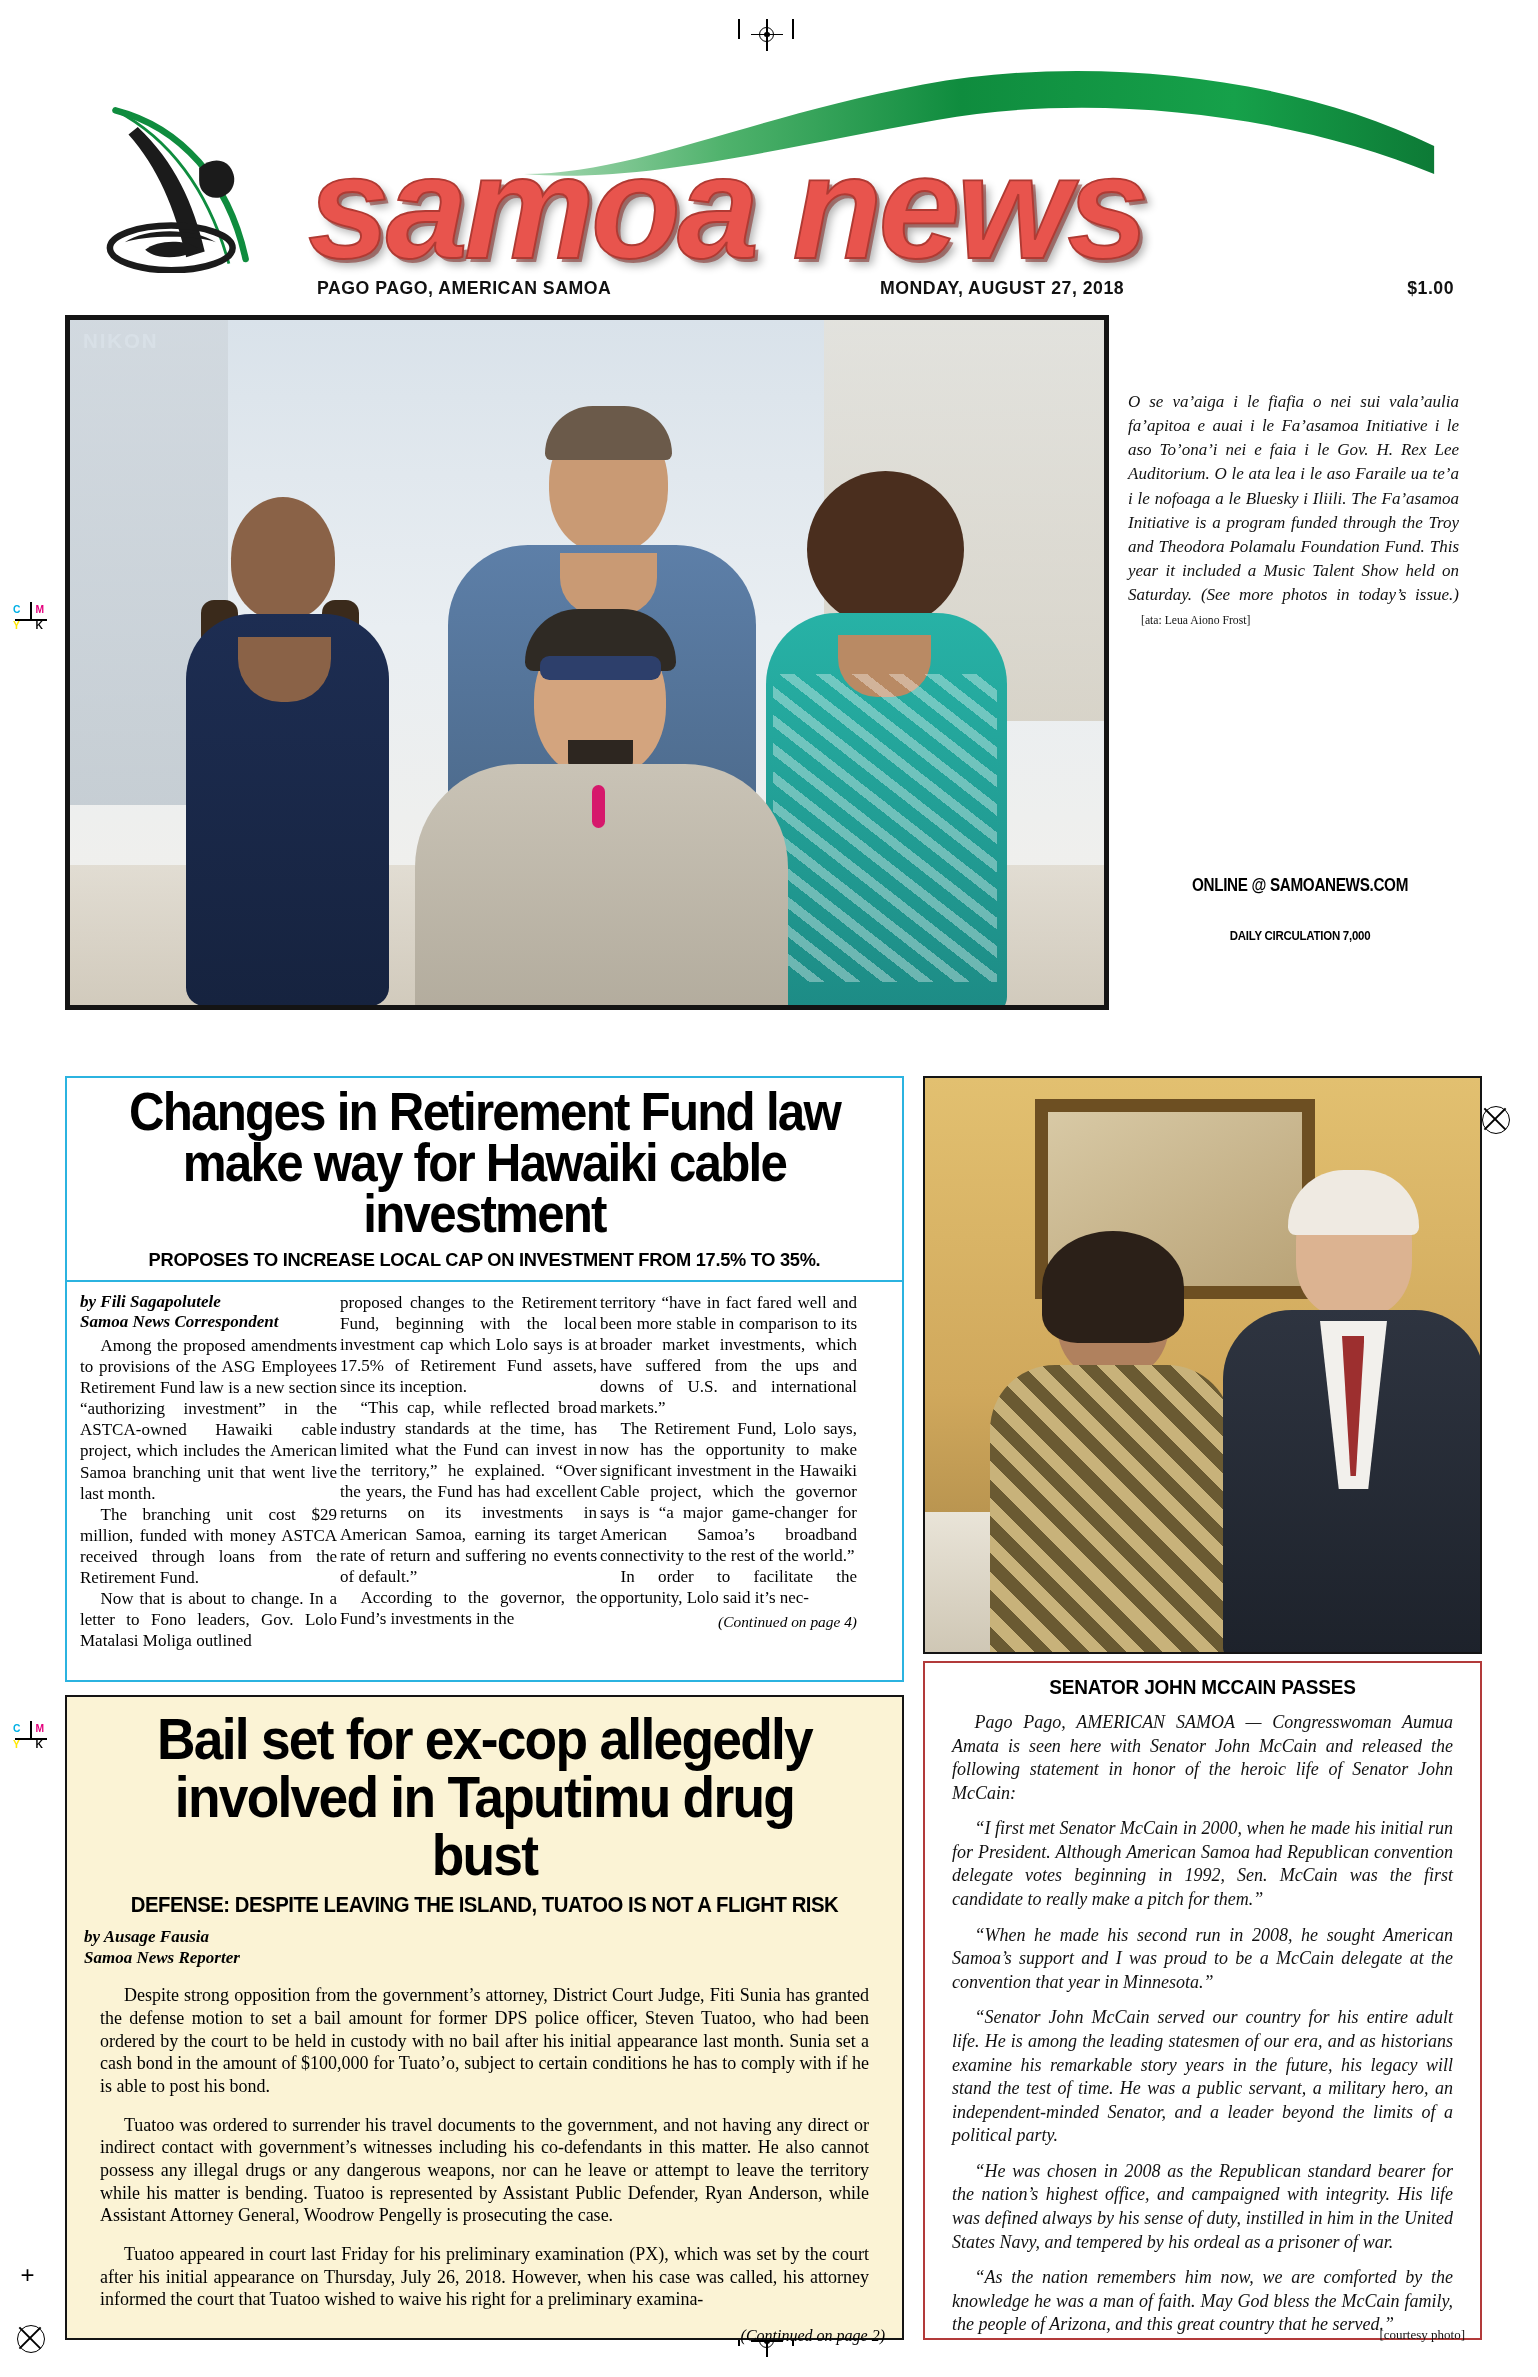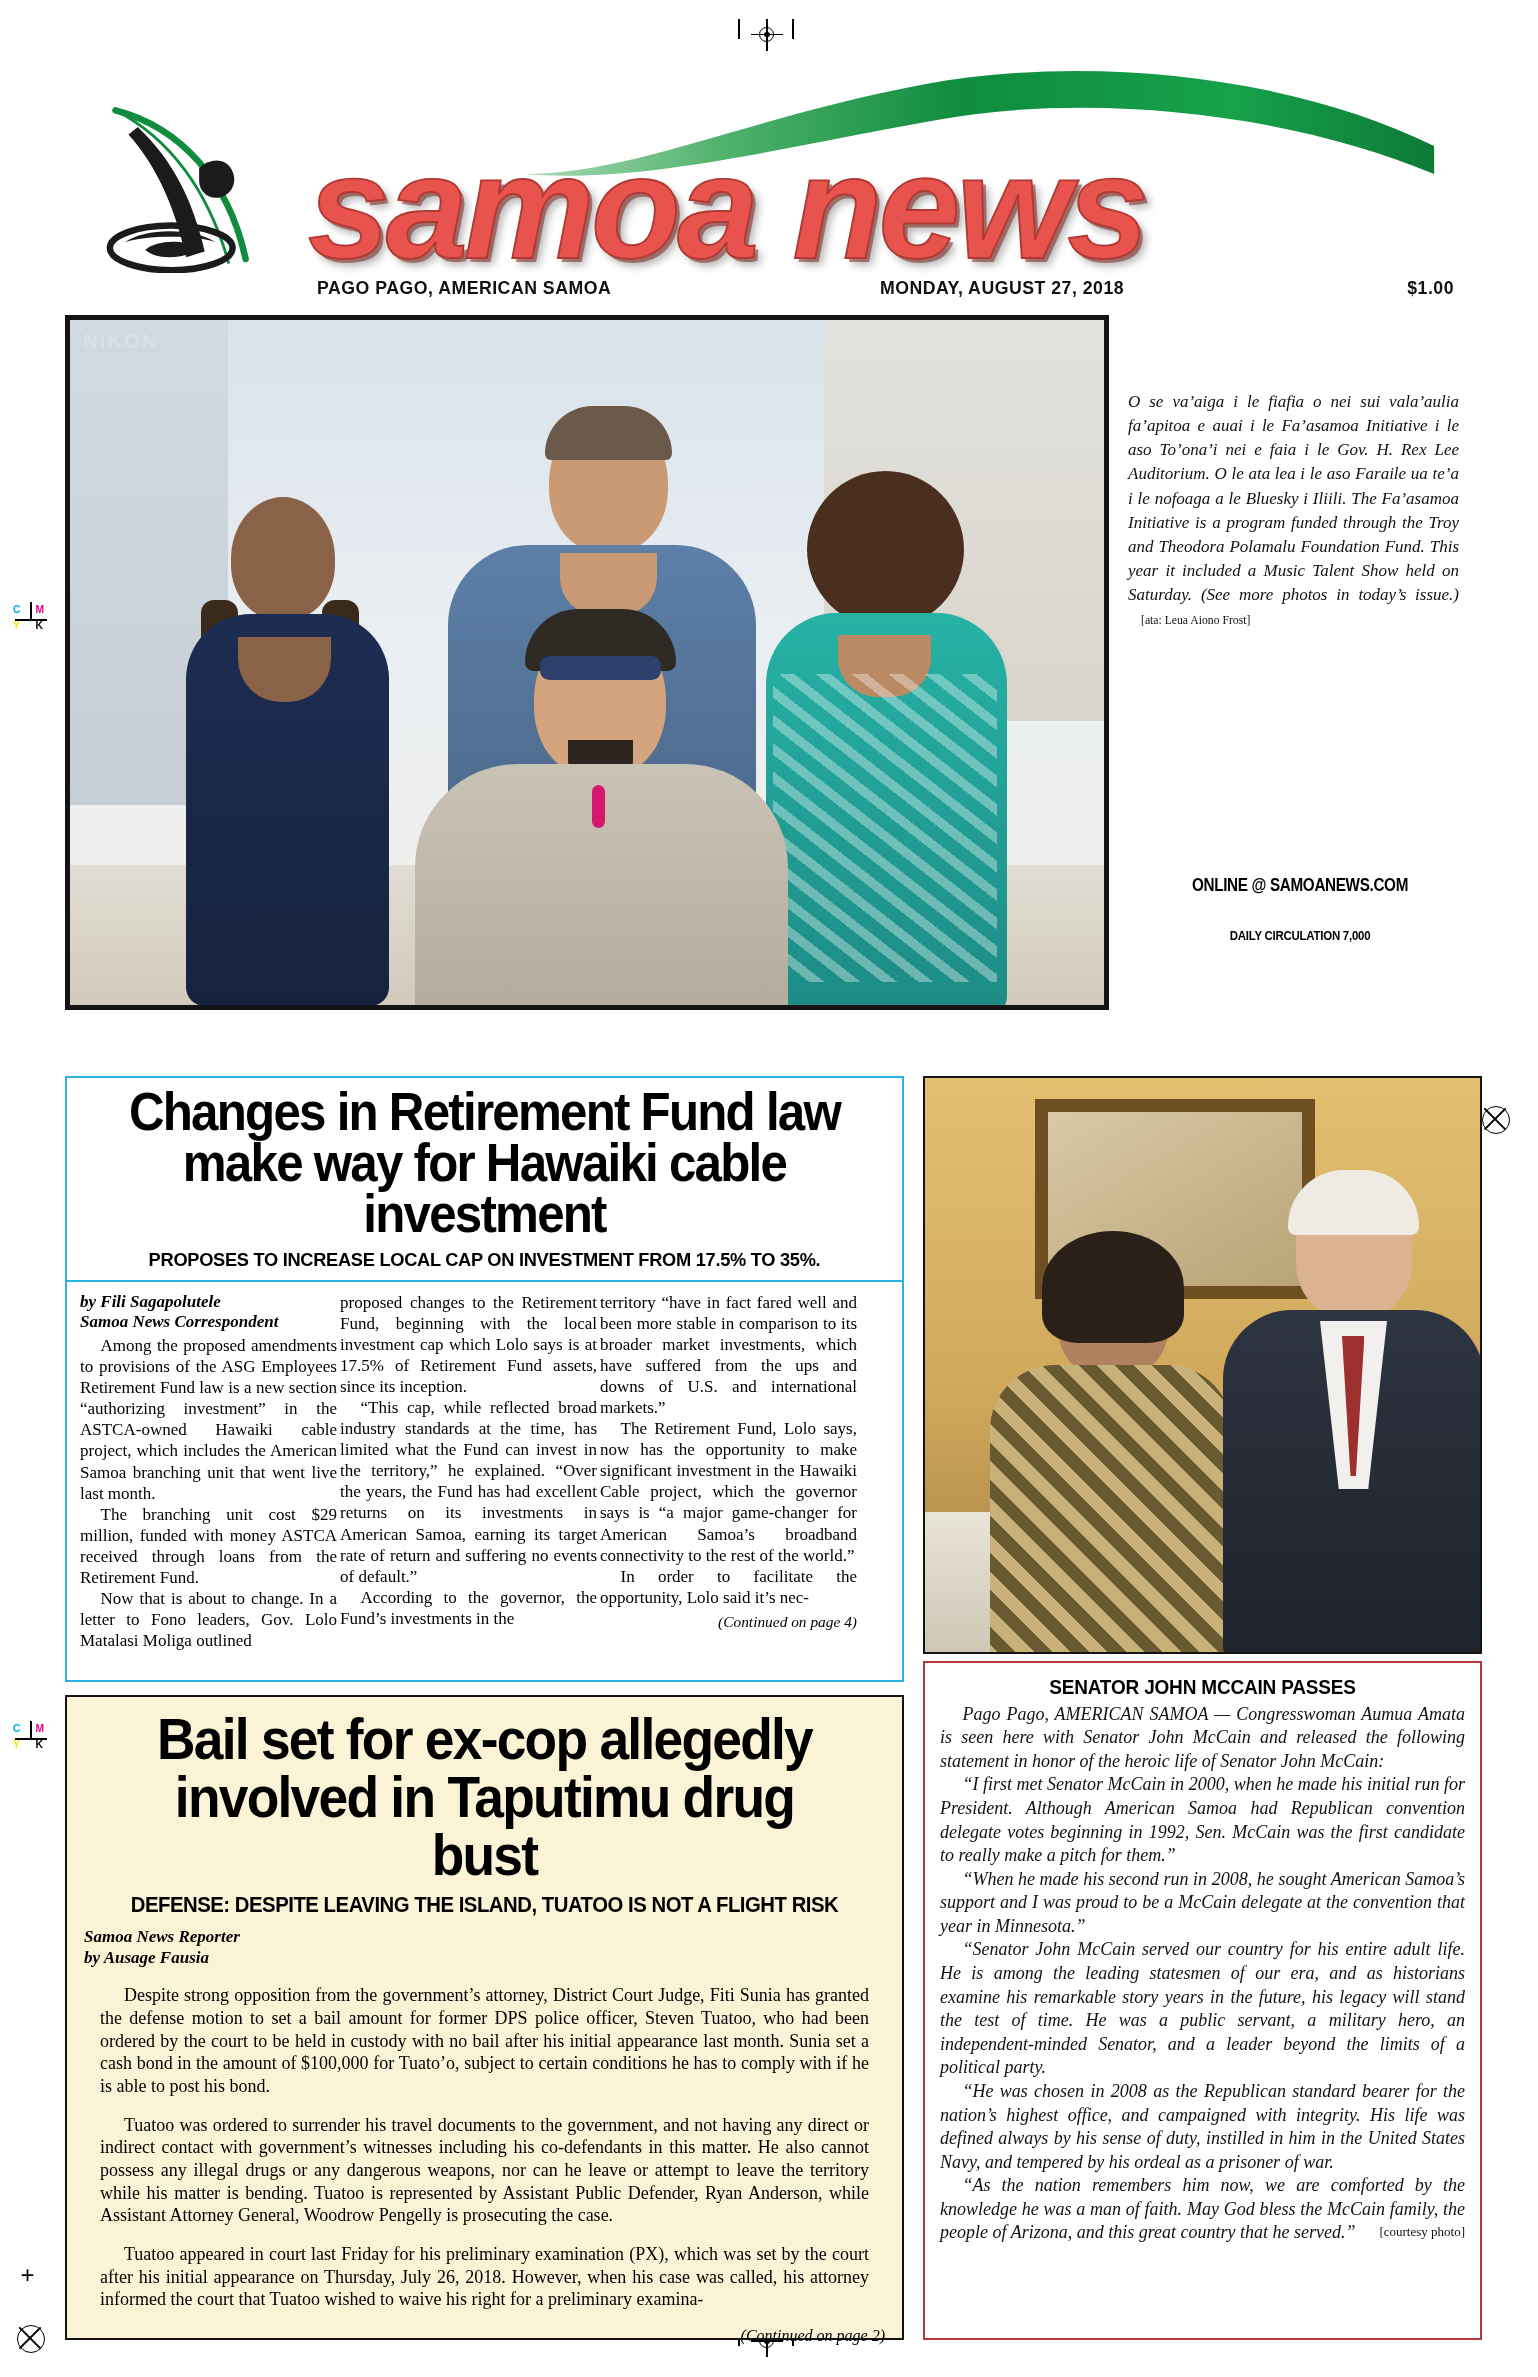"Pago Pago, AMERICAN SAMOA —" .mccain-body p { margin: 0 -> 12px }
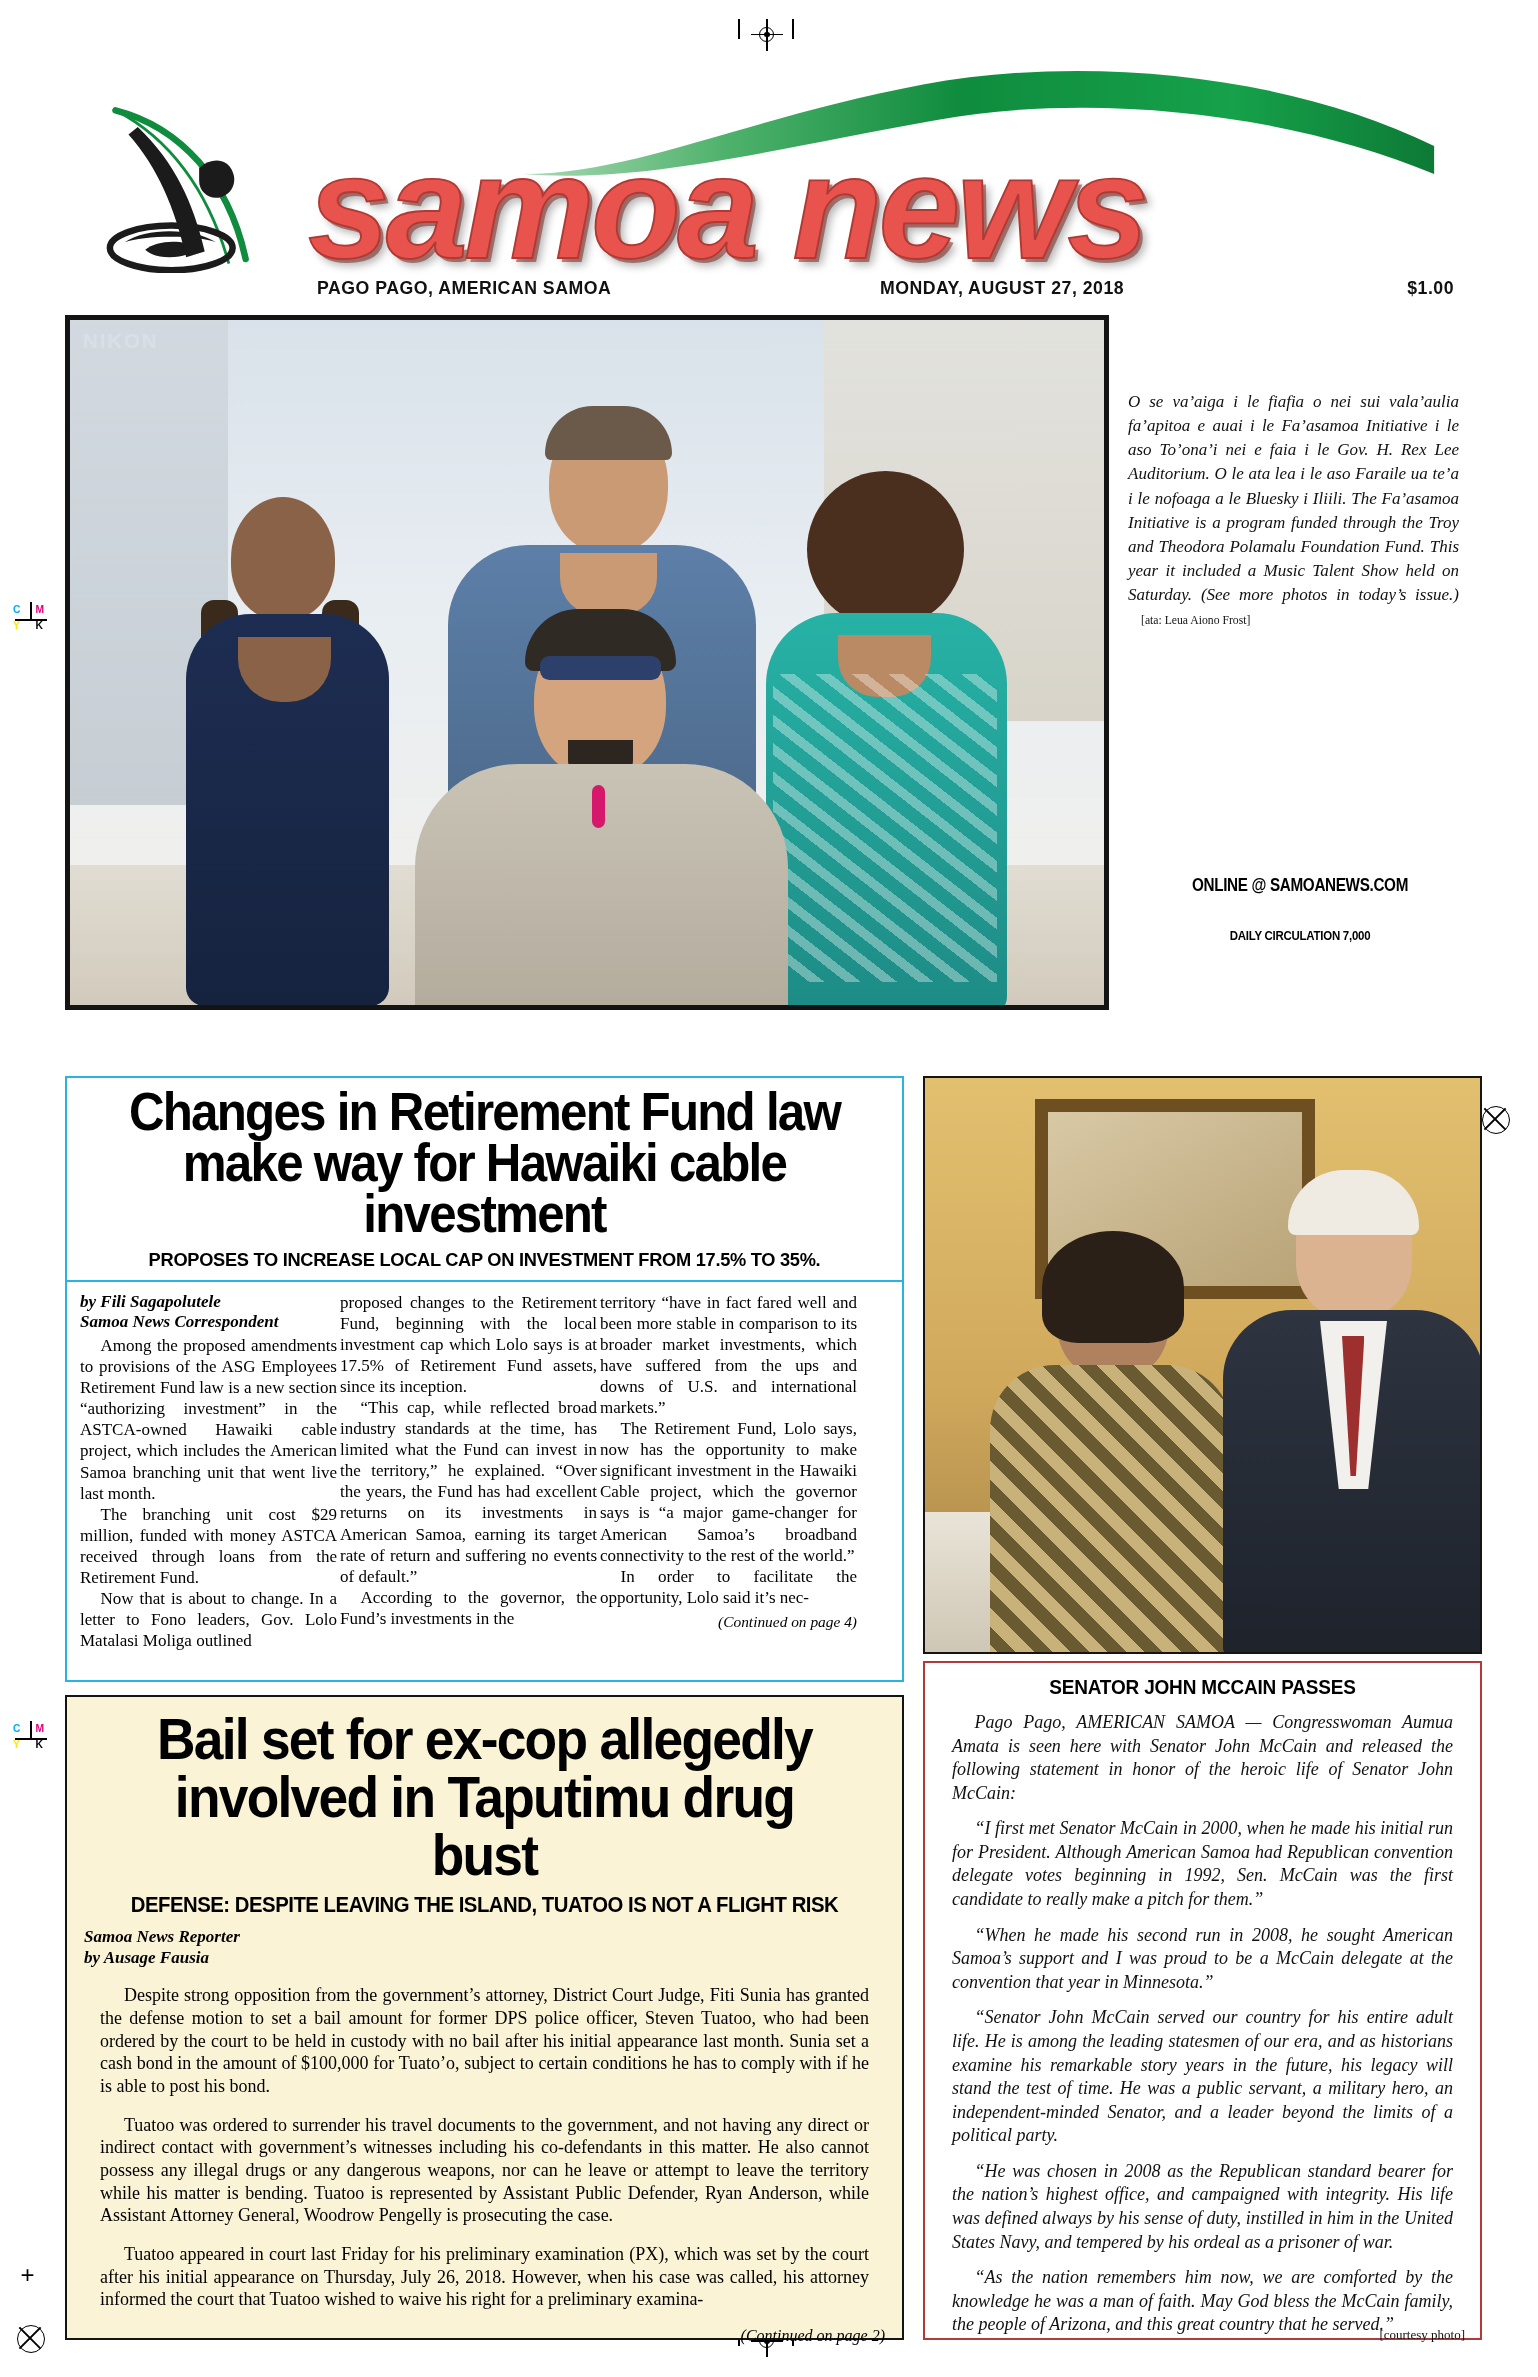"Samoa News Reporter" div { order: before "by Ausage Fausia" -> after "by Ausage Fausia" }
